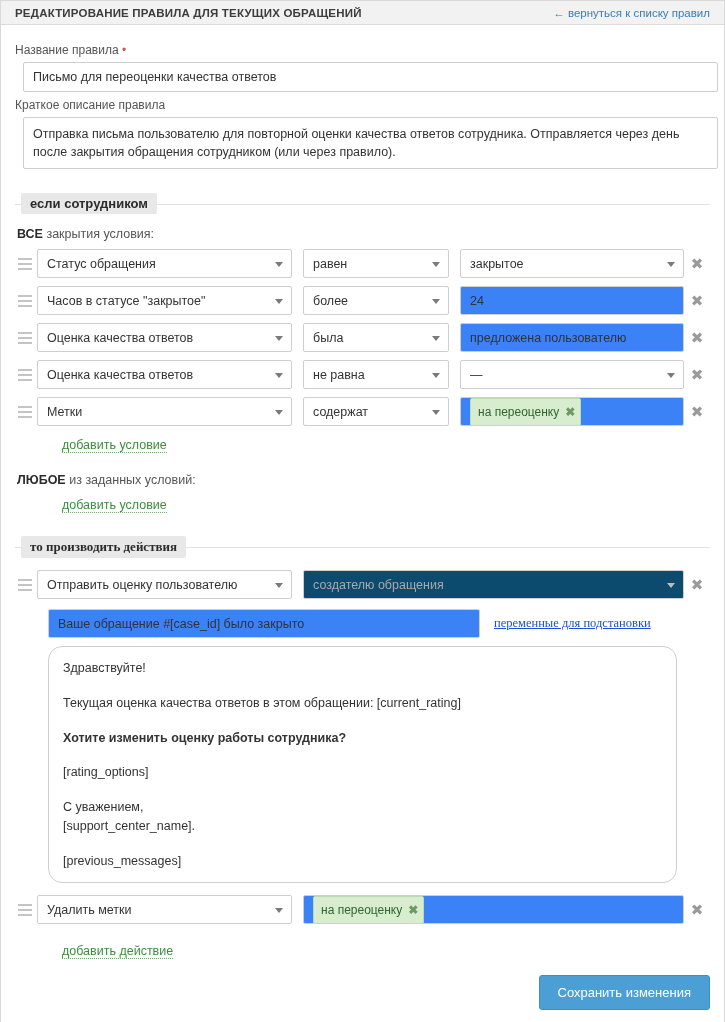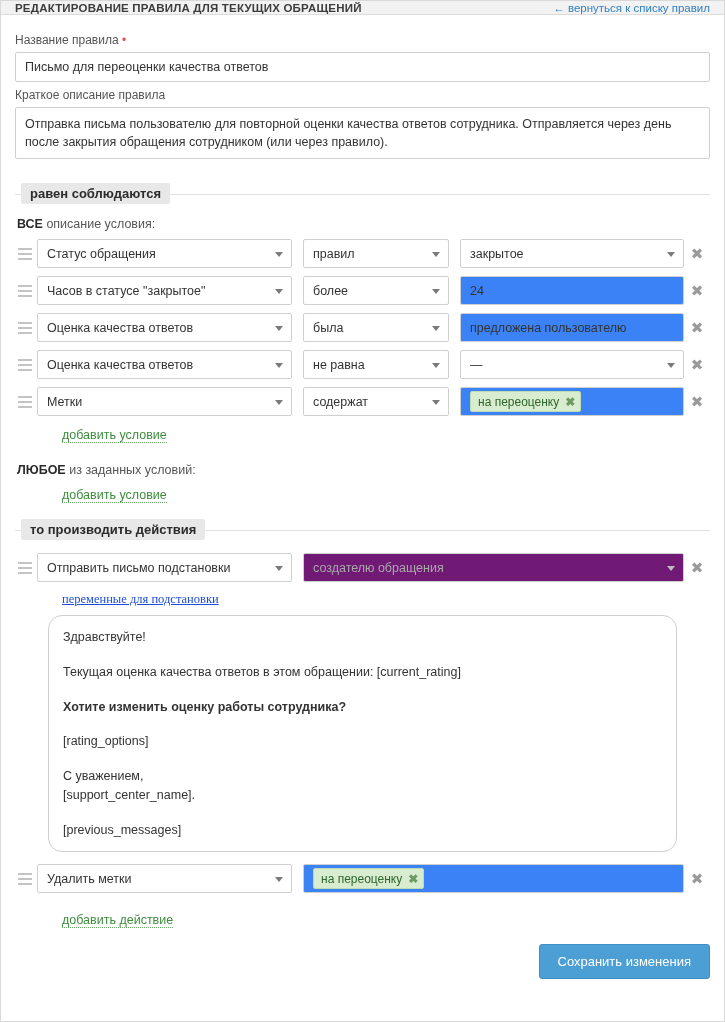"РЕДАКТИРОВАНИЕ ПРАВИЛА ДЛЯ ТЕКУЩИХ" .topbar { height: 14px -> 24px }
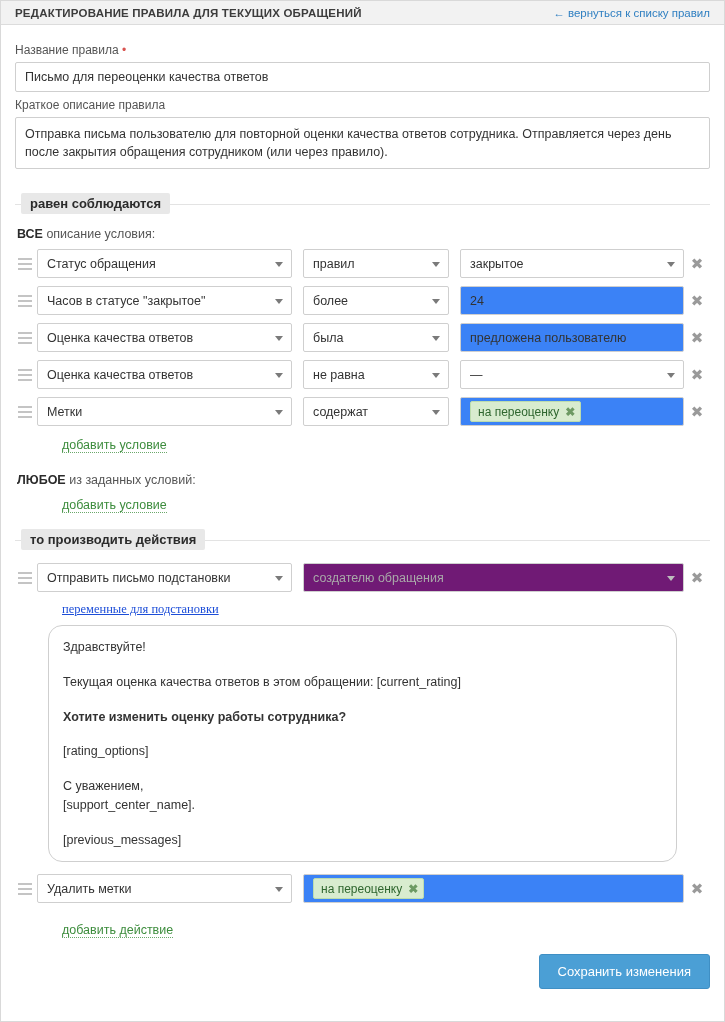"Письмо для переоценки качества ответов" input.text-input, textarea.text-area { margin-left: none -> 8px }
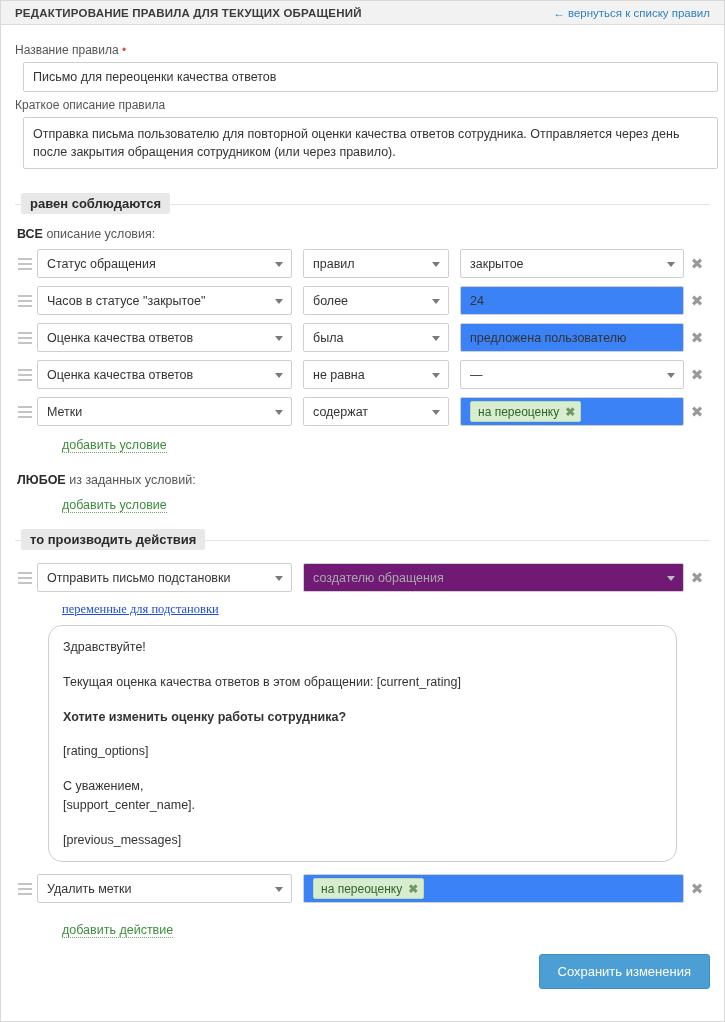"равен соблюдаются" span.chip { text: равен соблюдаются -> если сотрудником }
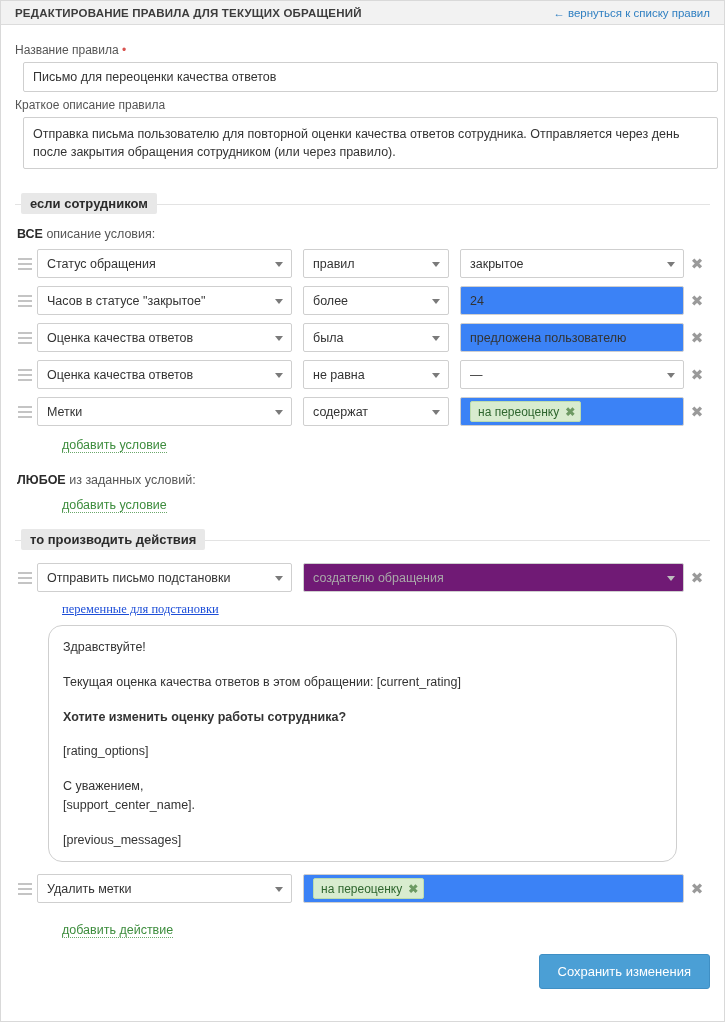"описание условия:" span { text: описание -> закрытия }
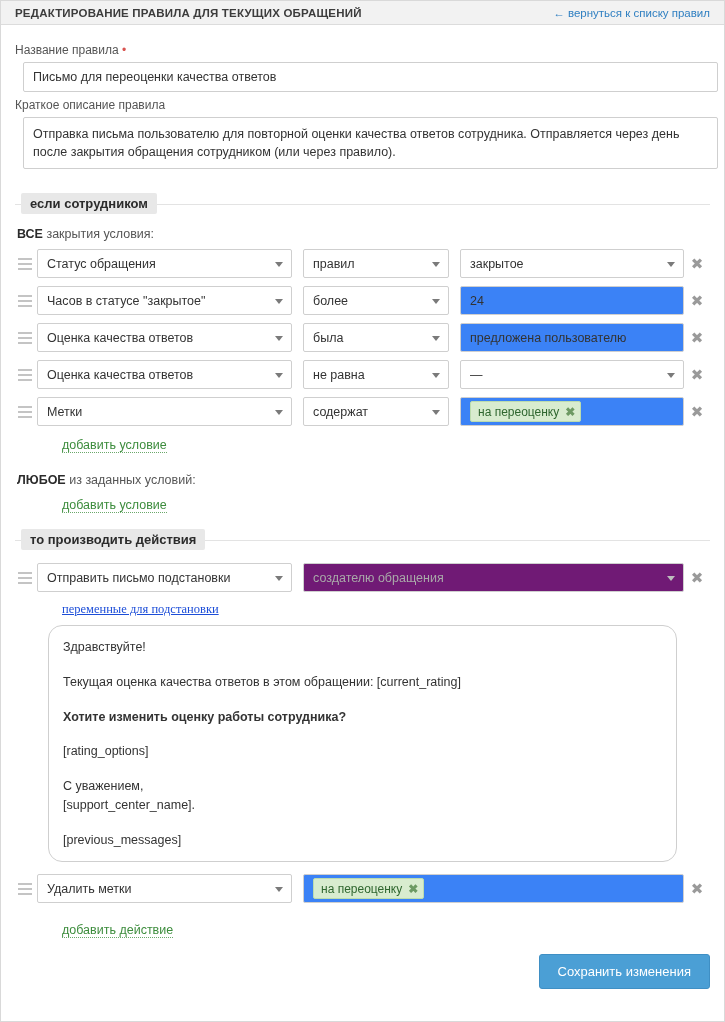"правил" span { text: правил -> равен }
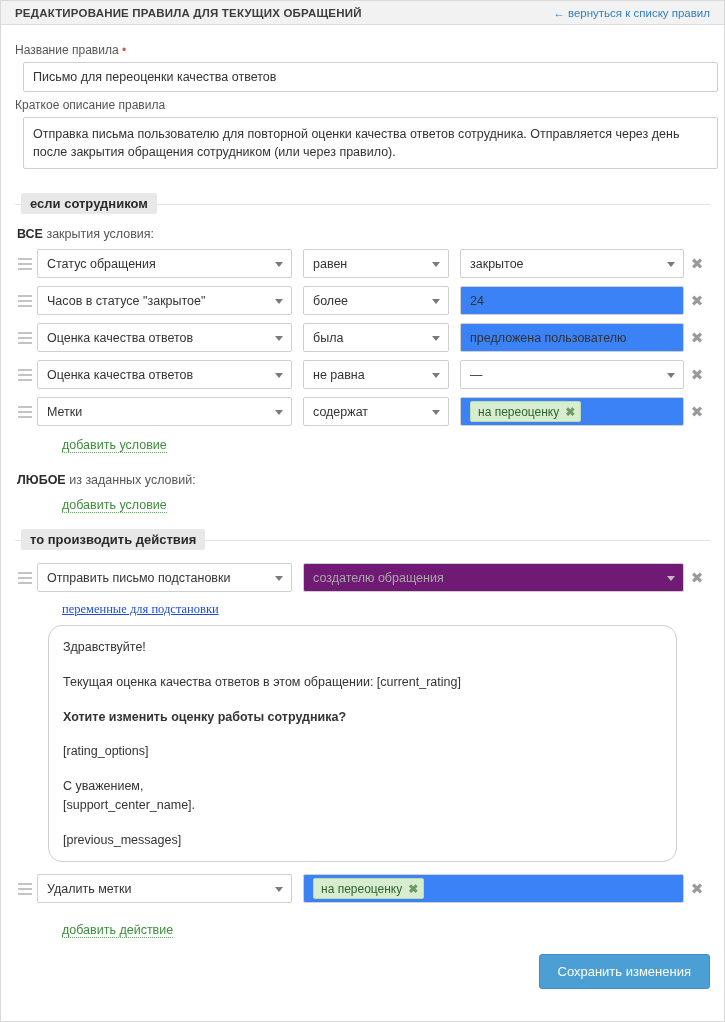"на переоценку" .tag { height: 21px -> 28px }
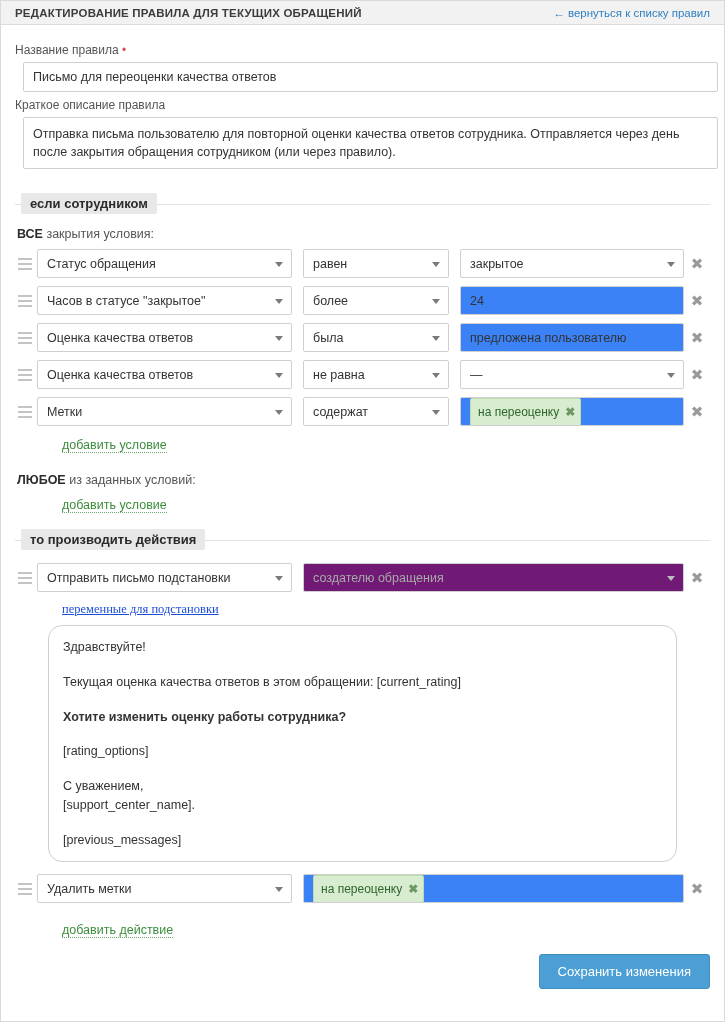"то производить действия" div.section-head { font-family: none -> Liberation Serif, serif; margin-top: 16px -> 23px }
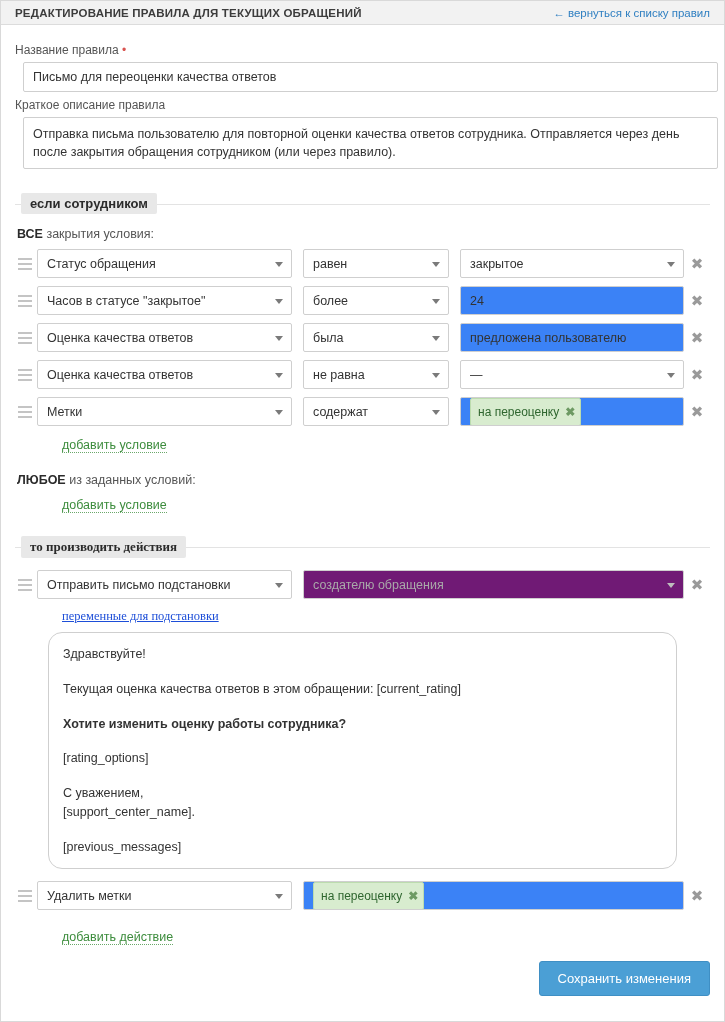"Отправить письмо подстановки" span { text: письмо подстановки -> оценку пользователю }
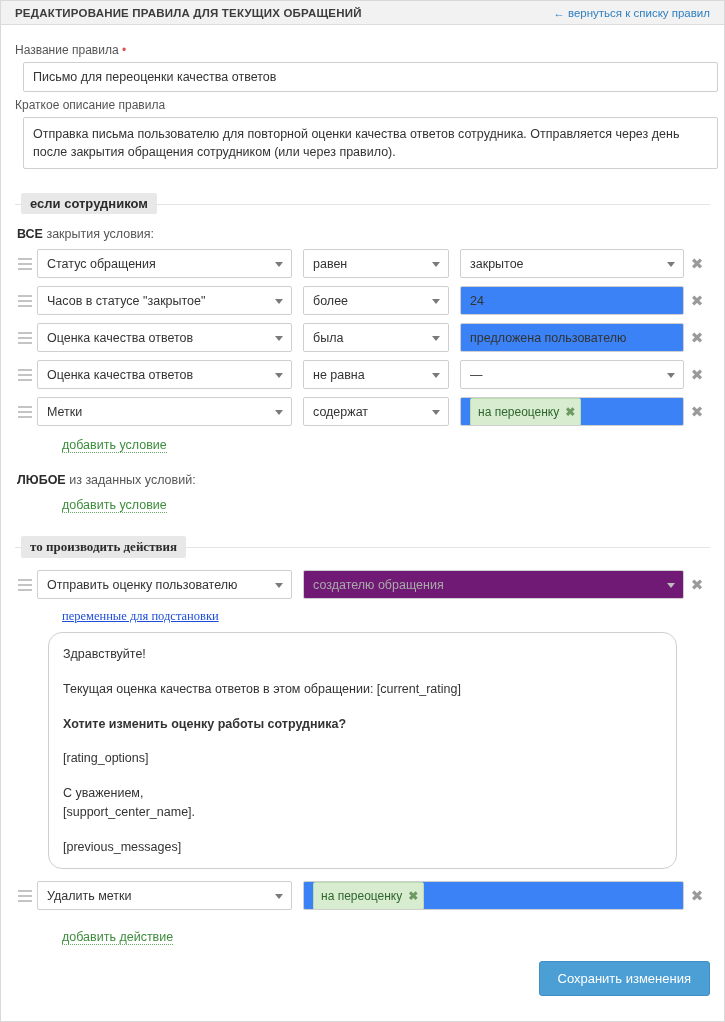"создателю обращения" .sel.disabled { background: #701a75 -> #0c4a6e }
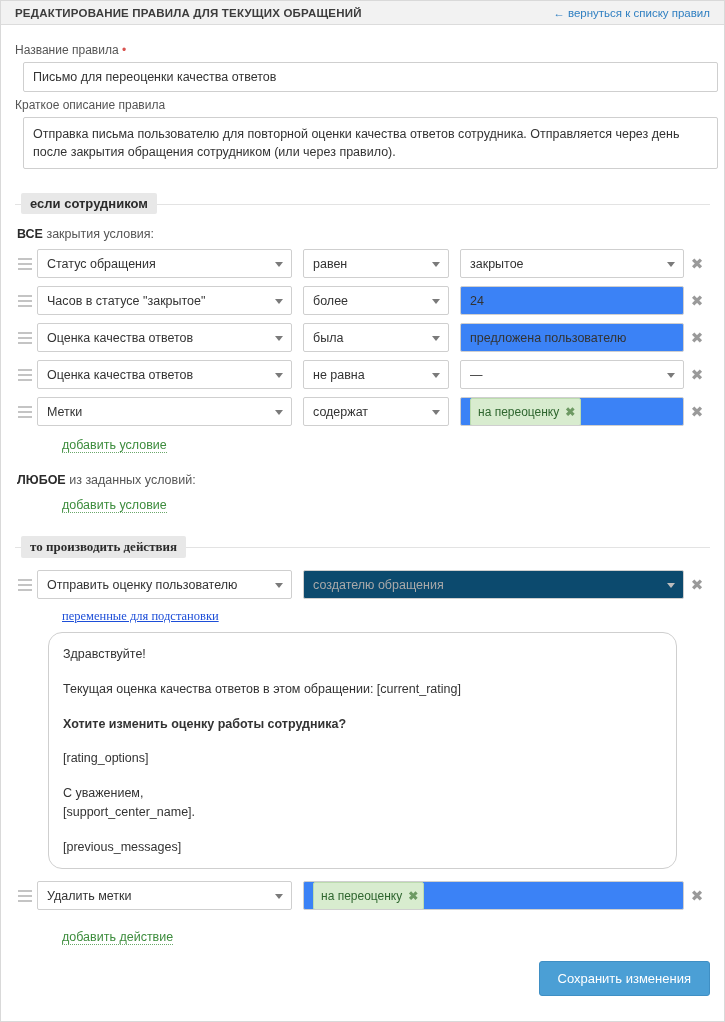"Ваше обращение #[case_id] было закрыто" div.txt { html: none -> <div> <span>Ваше обращение #[case_id] было закрыто</span> </div> }
